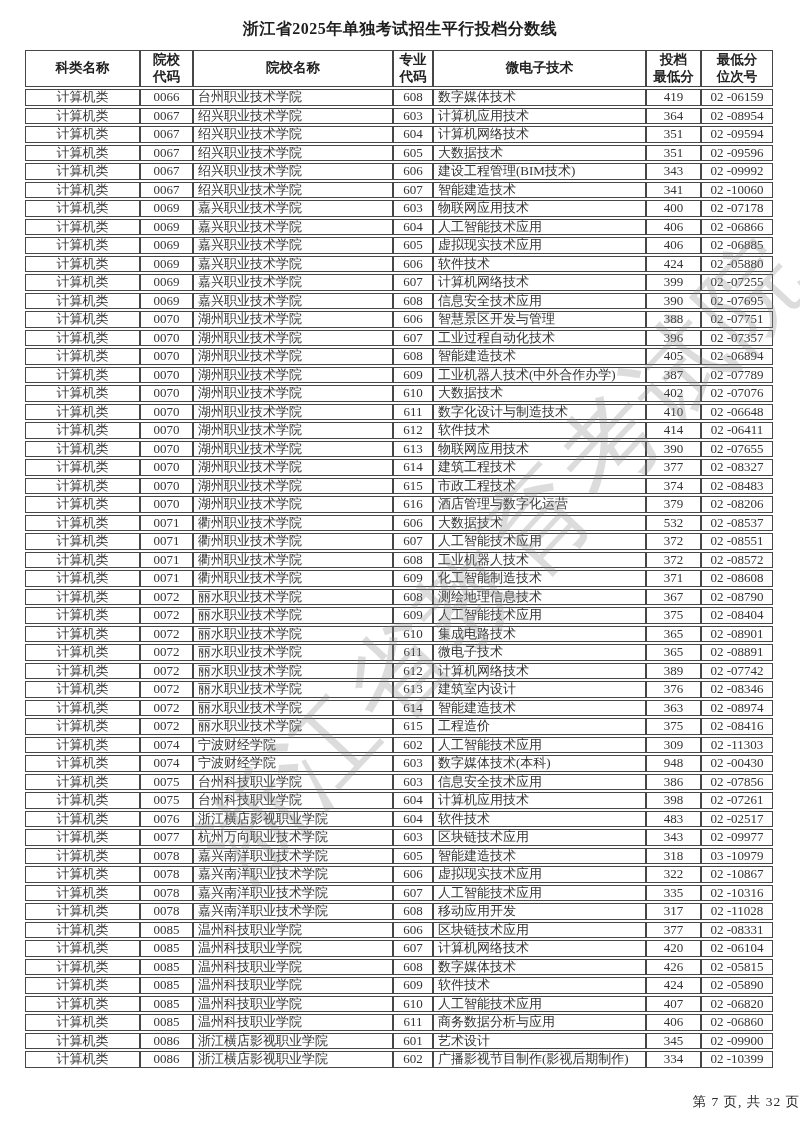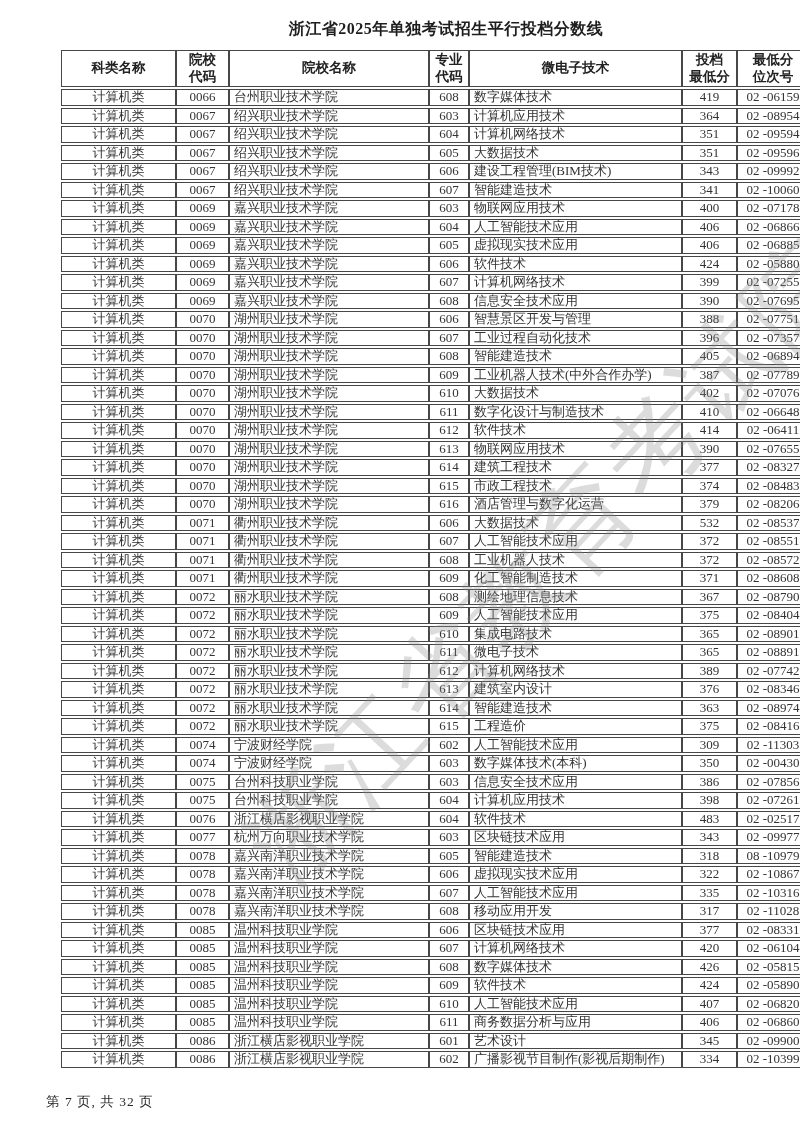"浙江省2025年单独考试招生平行投档分数线" .page { margin-left: 46px -> none }
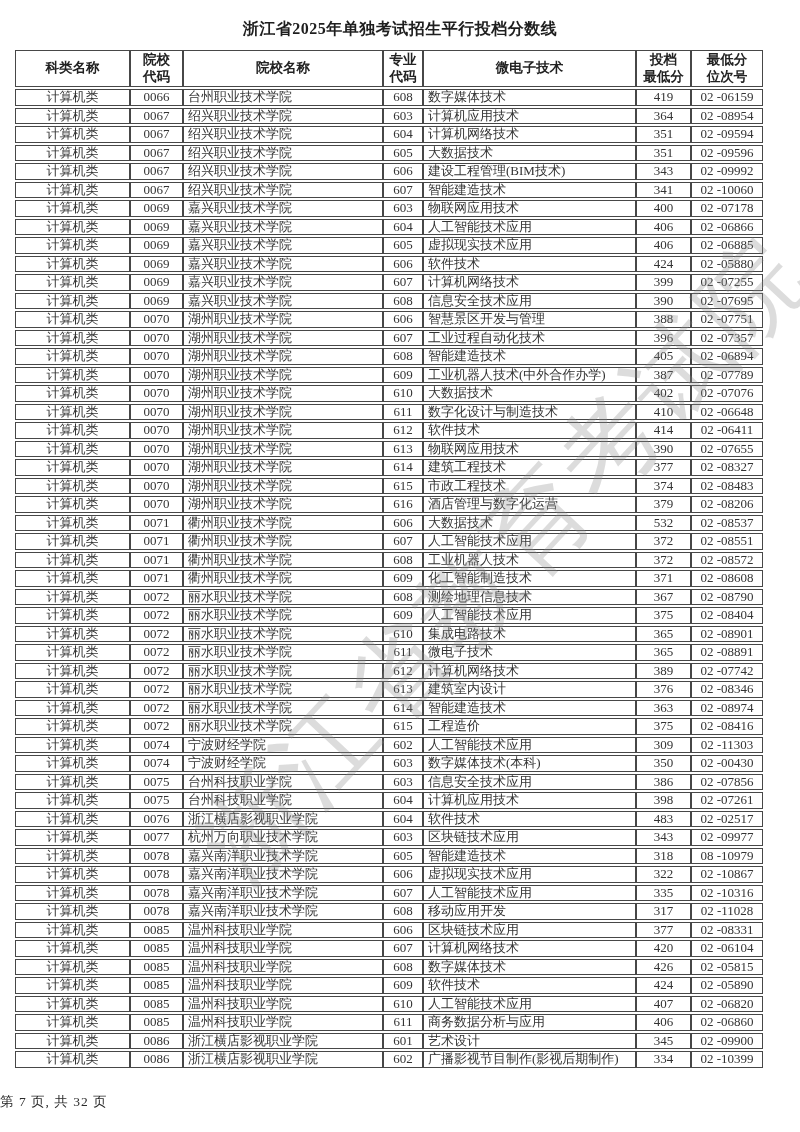"科类名称" table.score { left: 15px -> 25px }
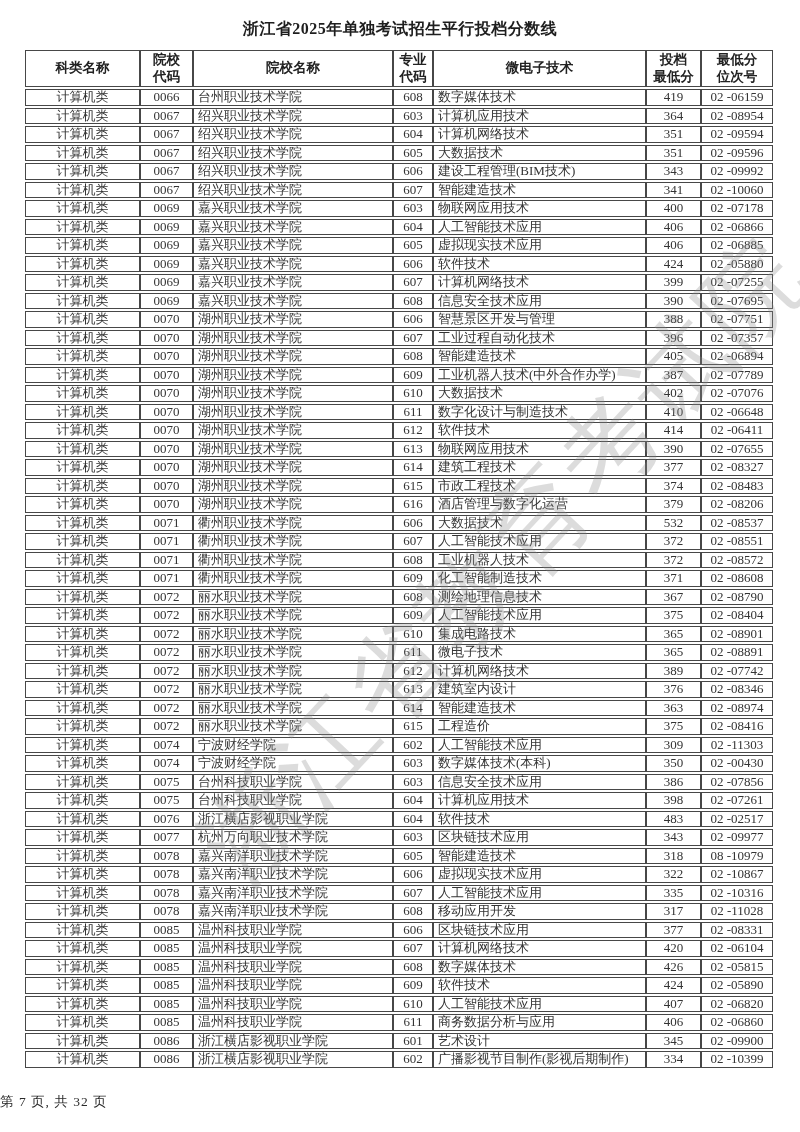"350" td.c5 { text: 350 -> 948 }
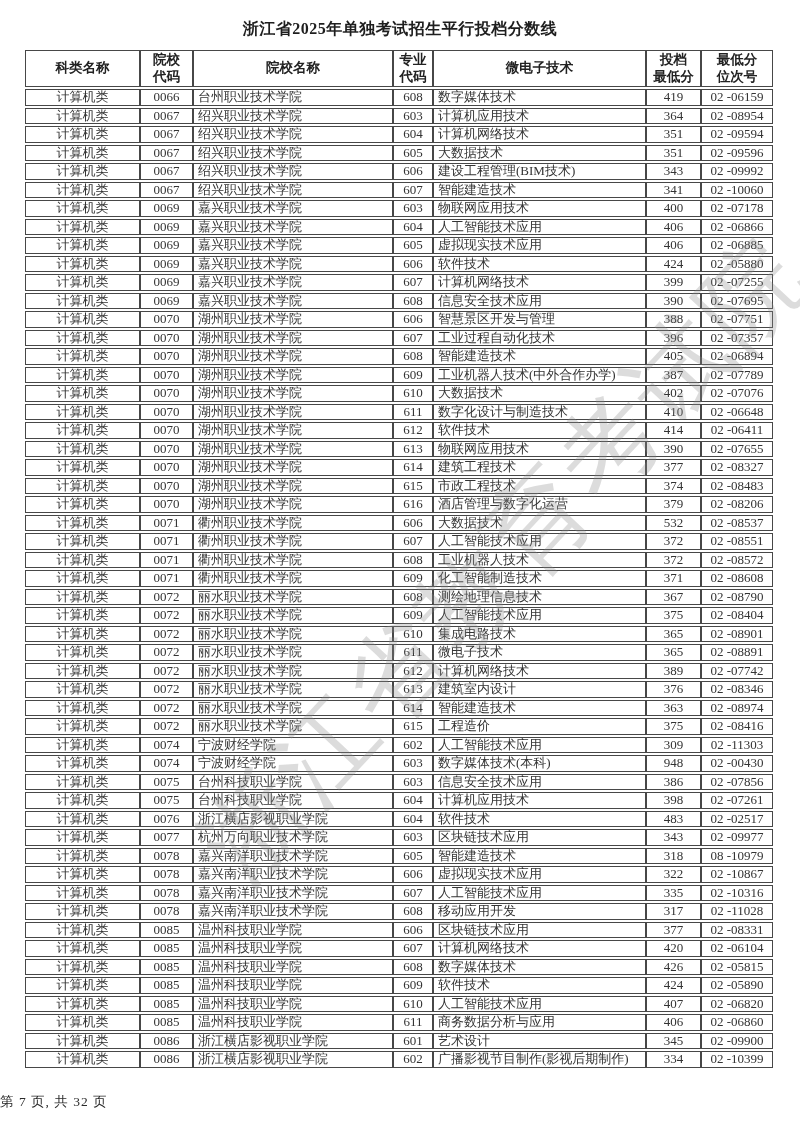"08 -10979" td.c6 { text: 08 -> 03 }
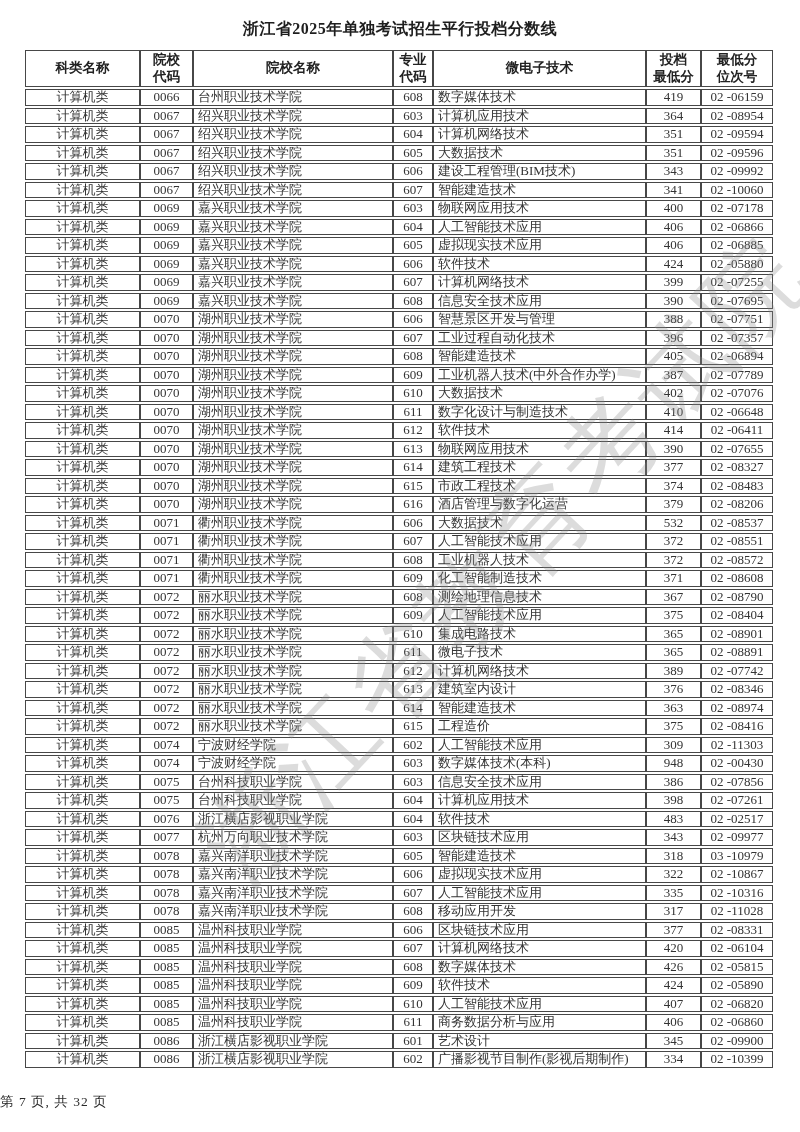"第 7 页, 共 32" .footer { text-align: left -> right }
